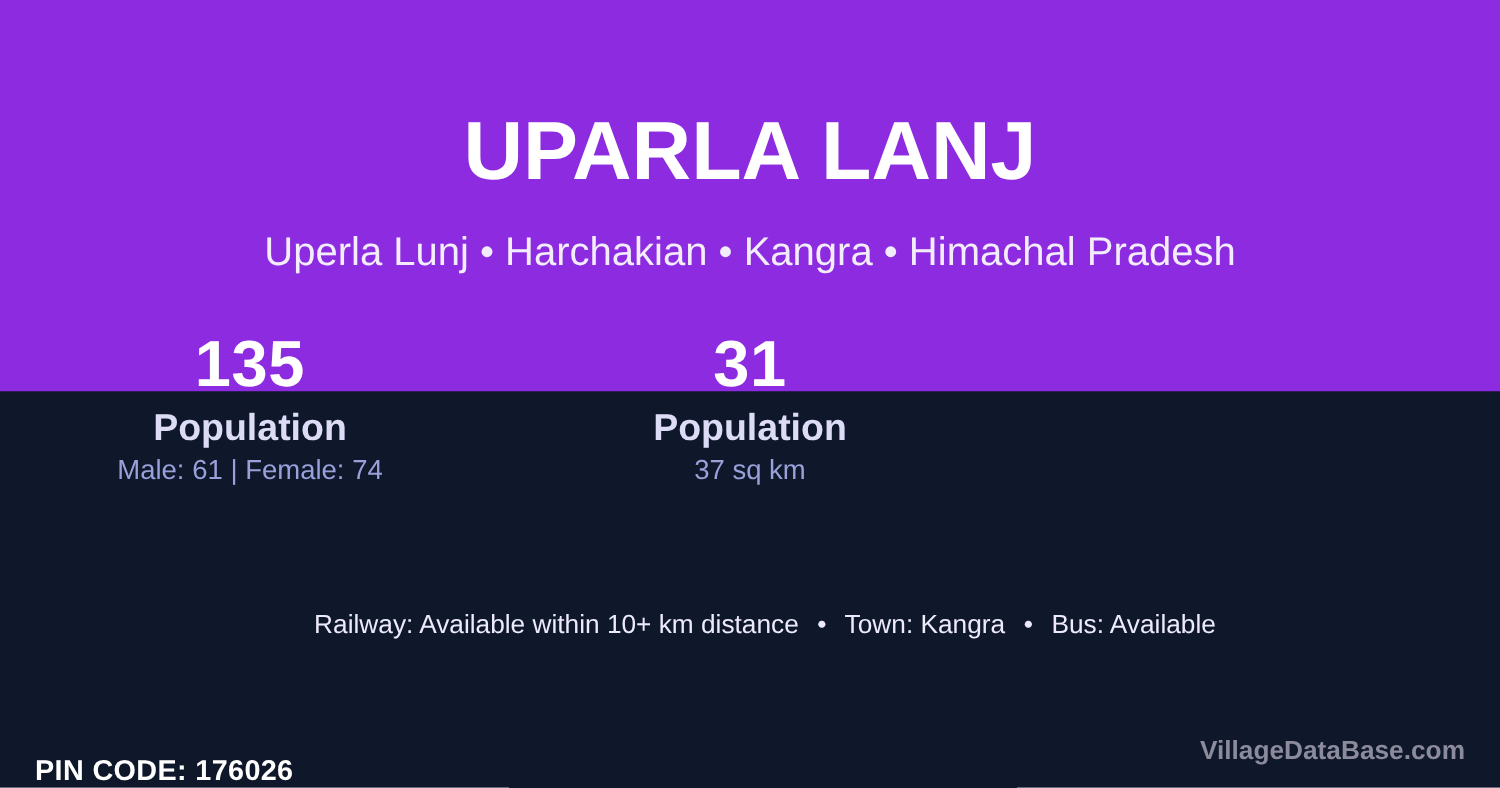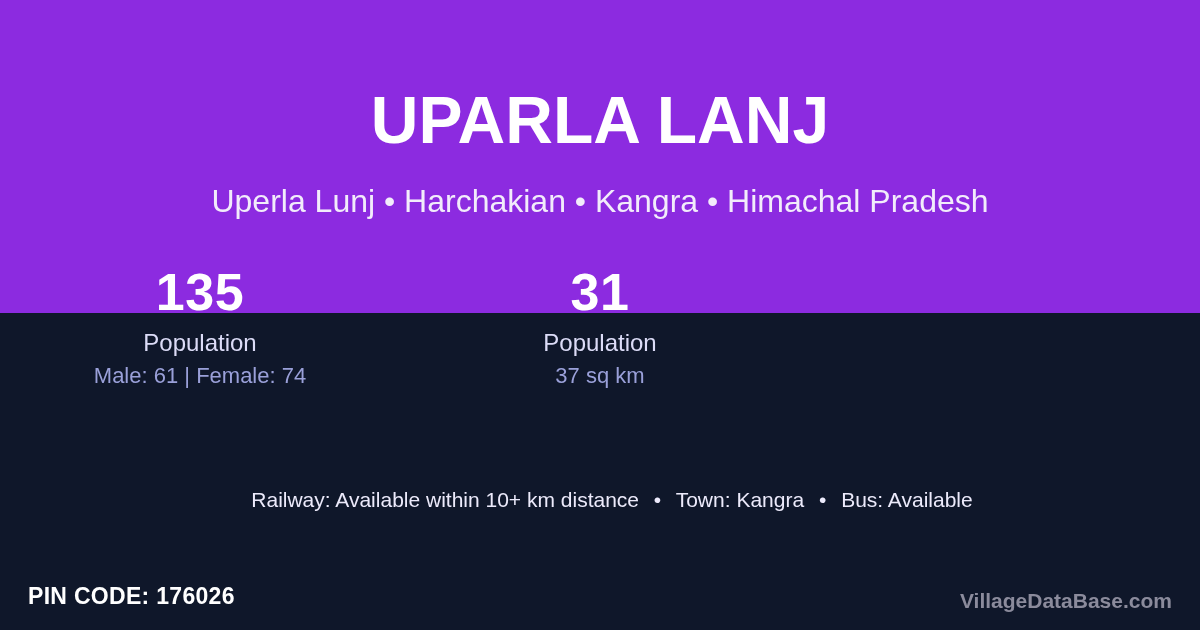"Population" .stat-label { font-size: 24px -> 30px; font-weight: 400 -> 700 }
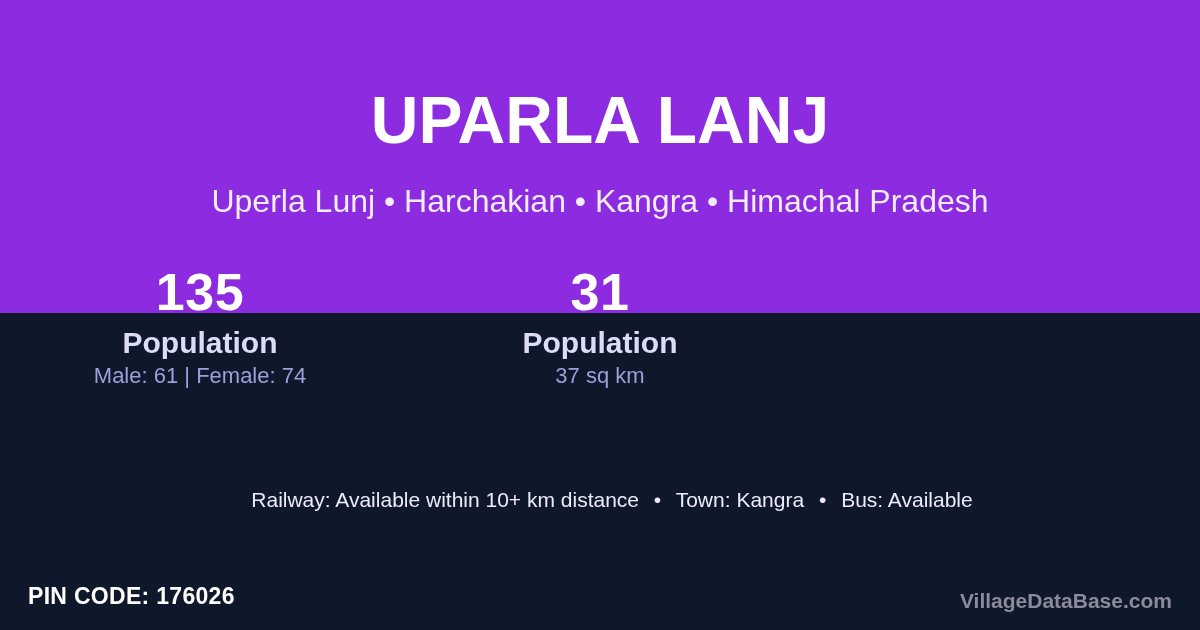"PIN CODE: 176026" #pin-code { top: 582px -> 602px }
